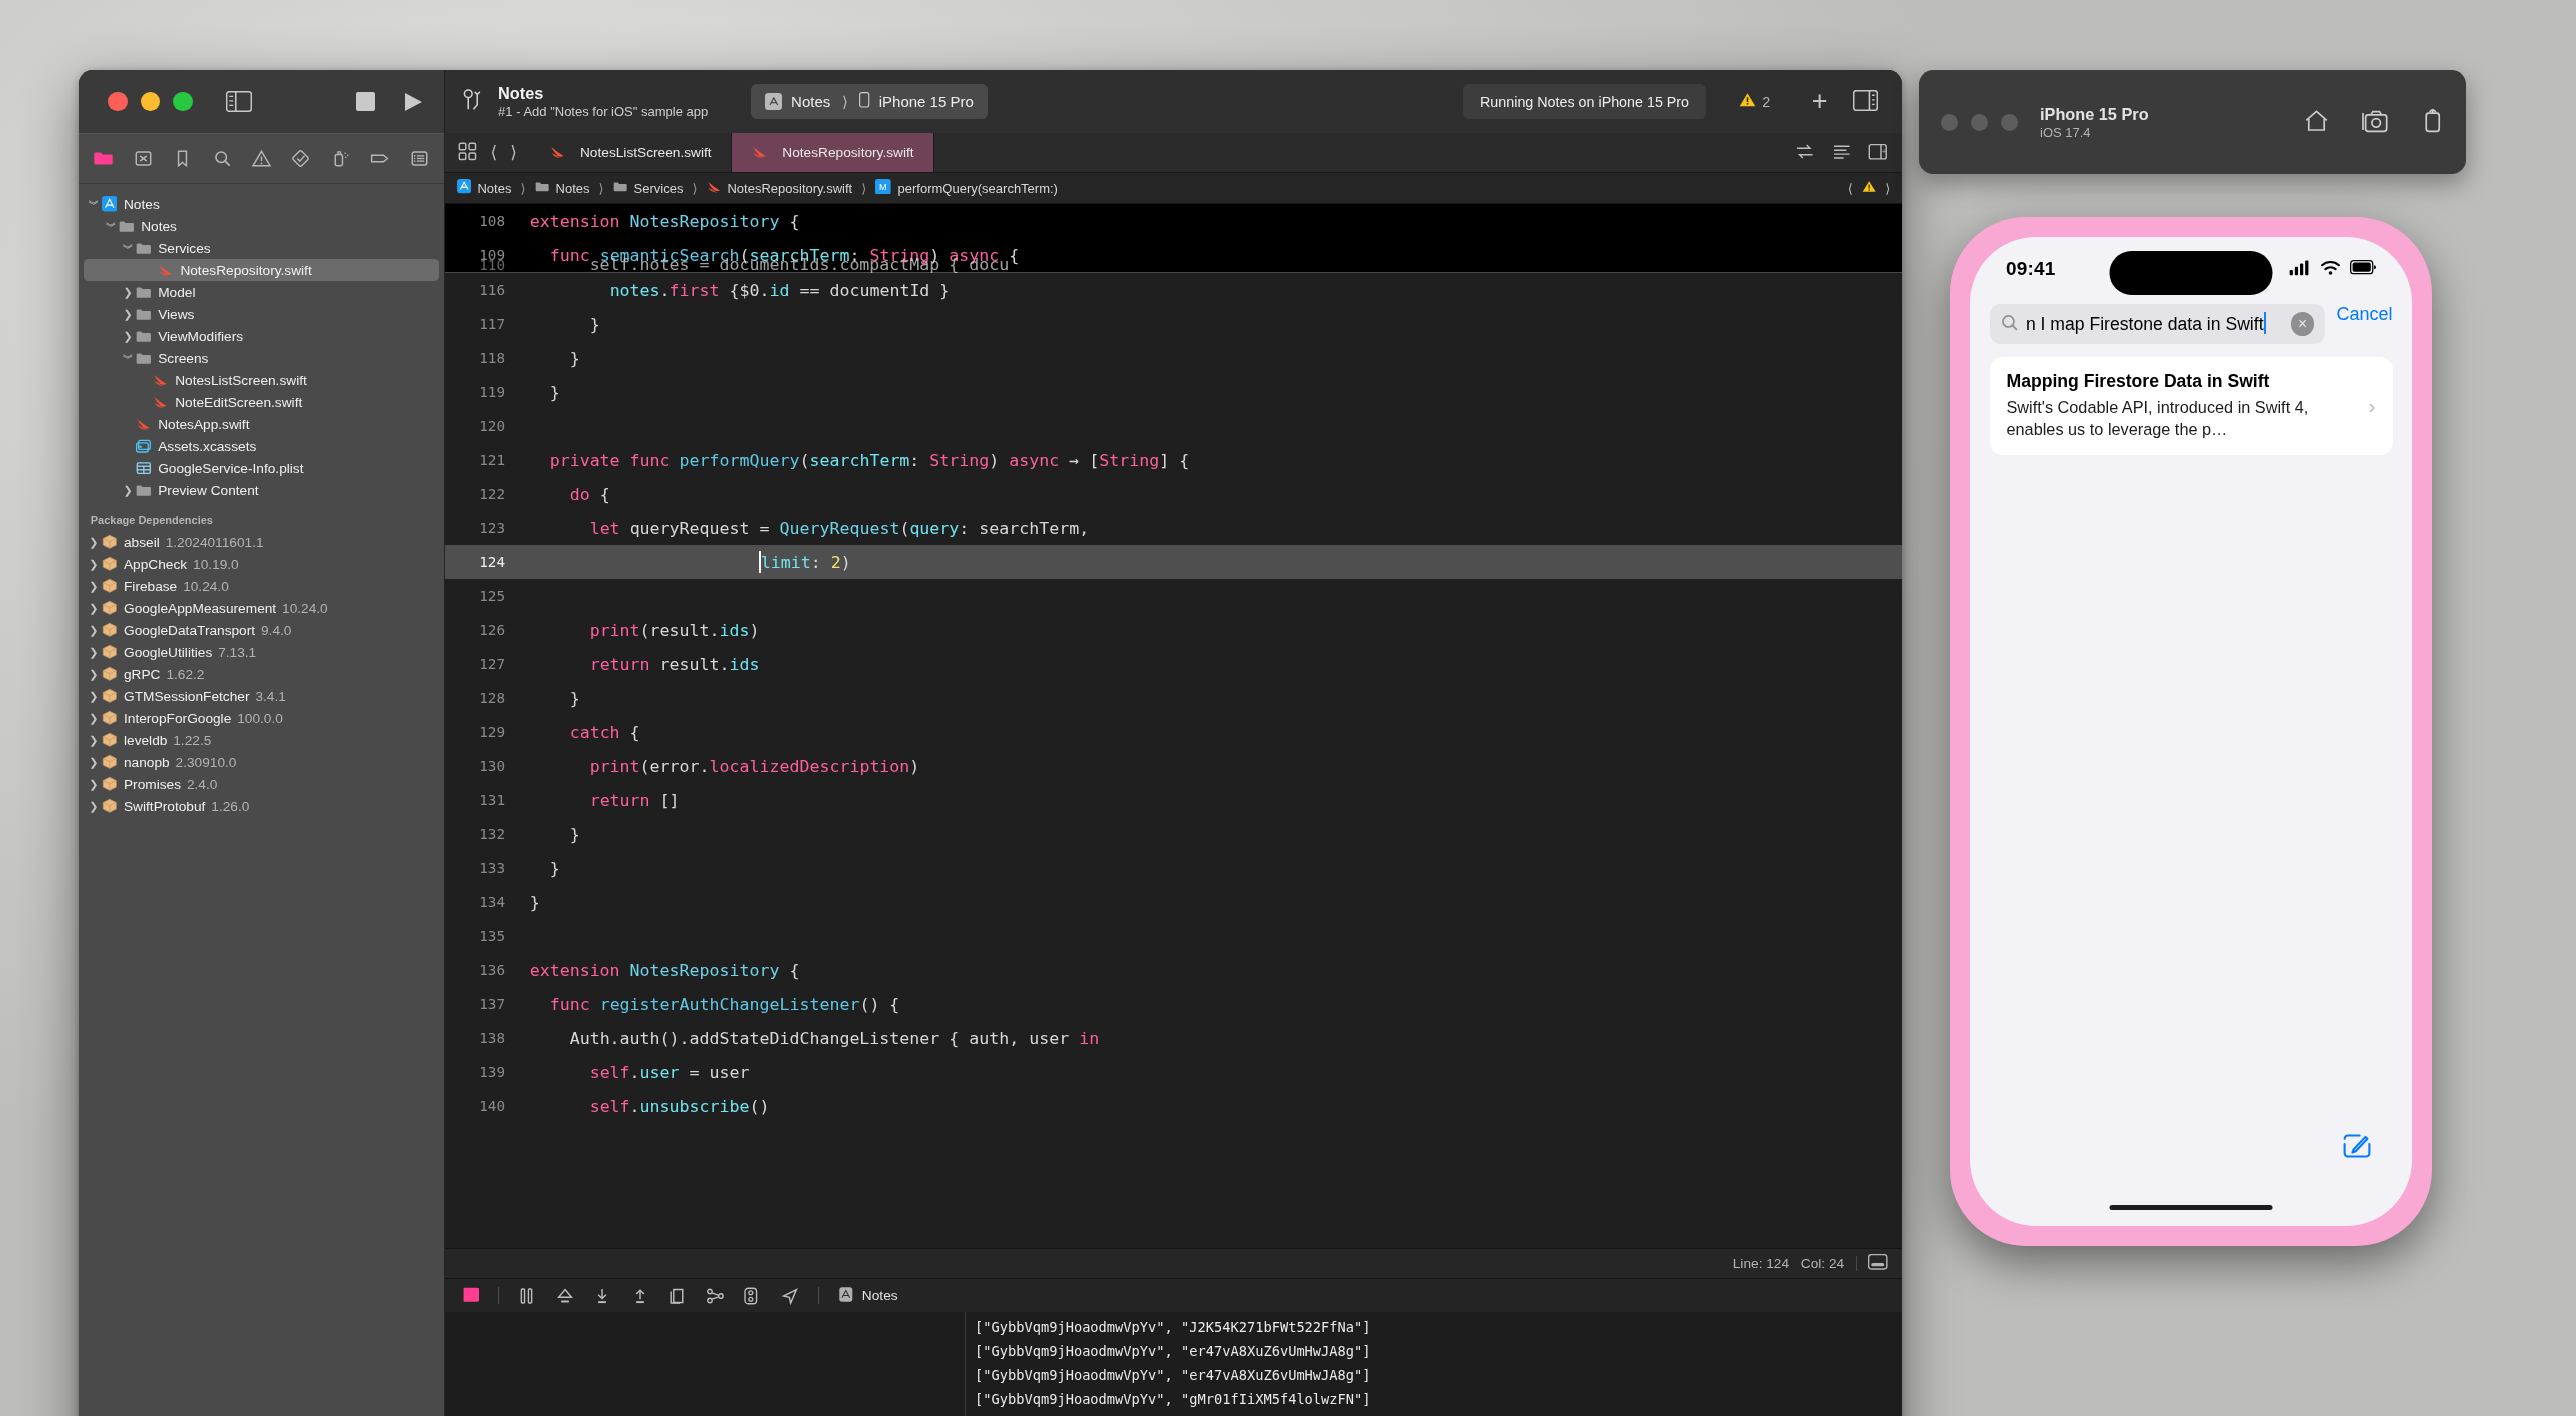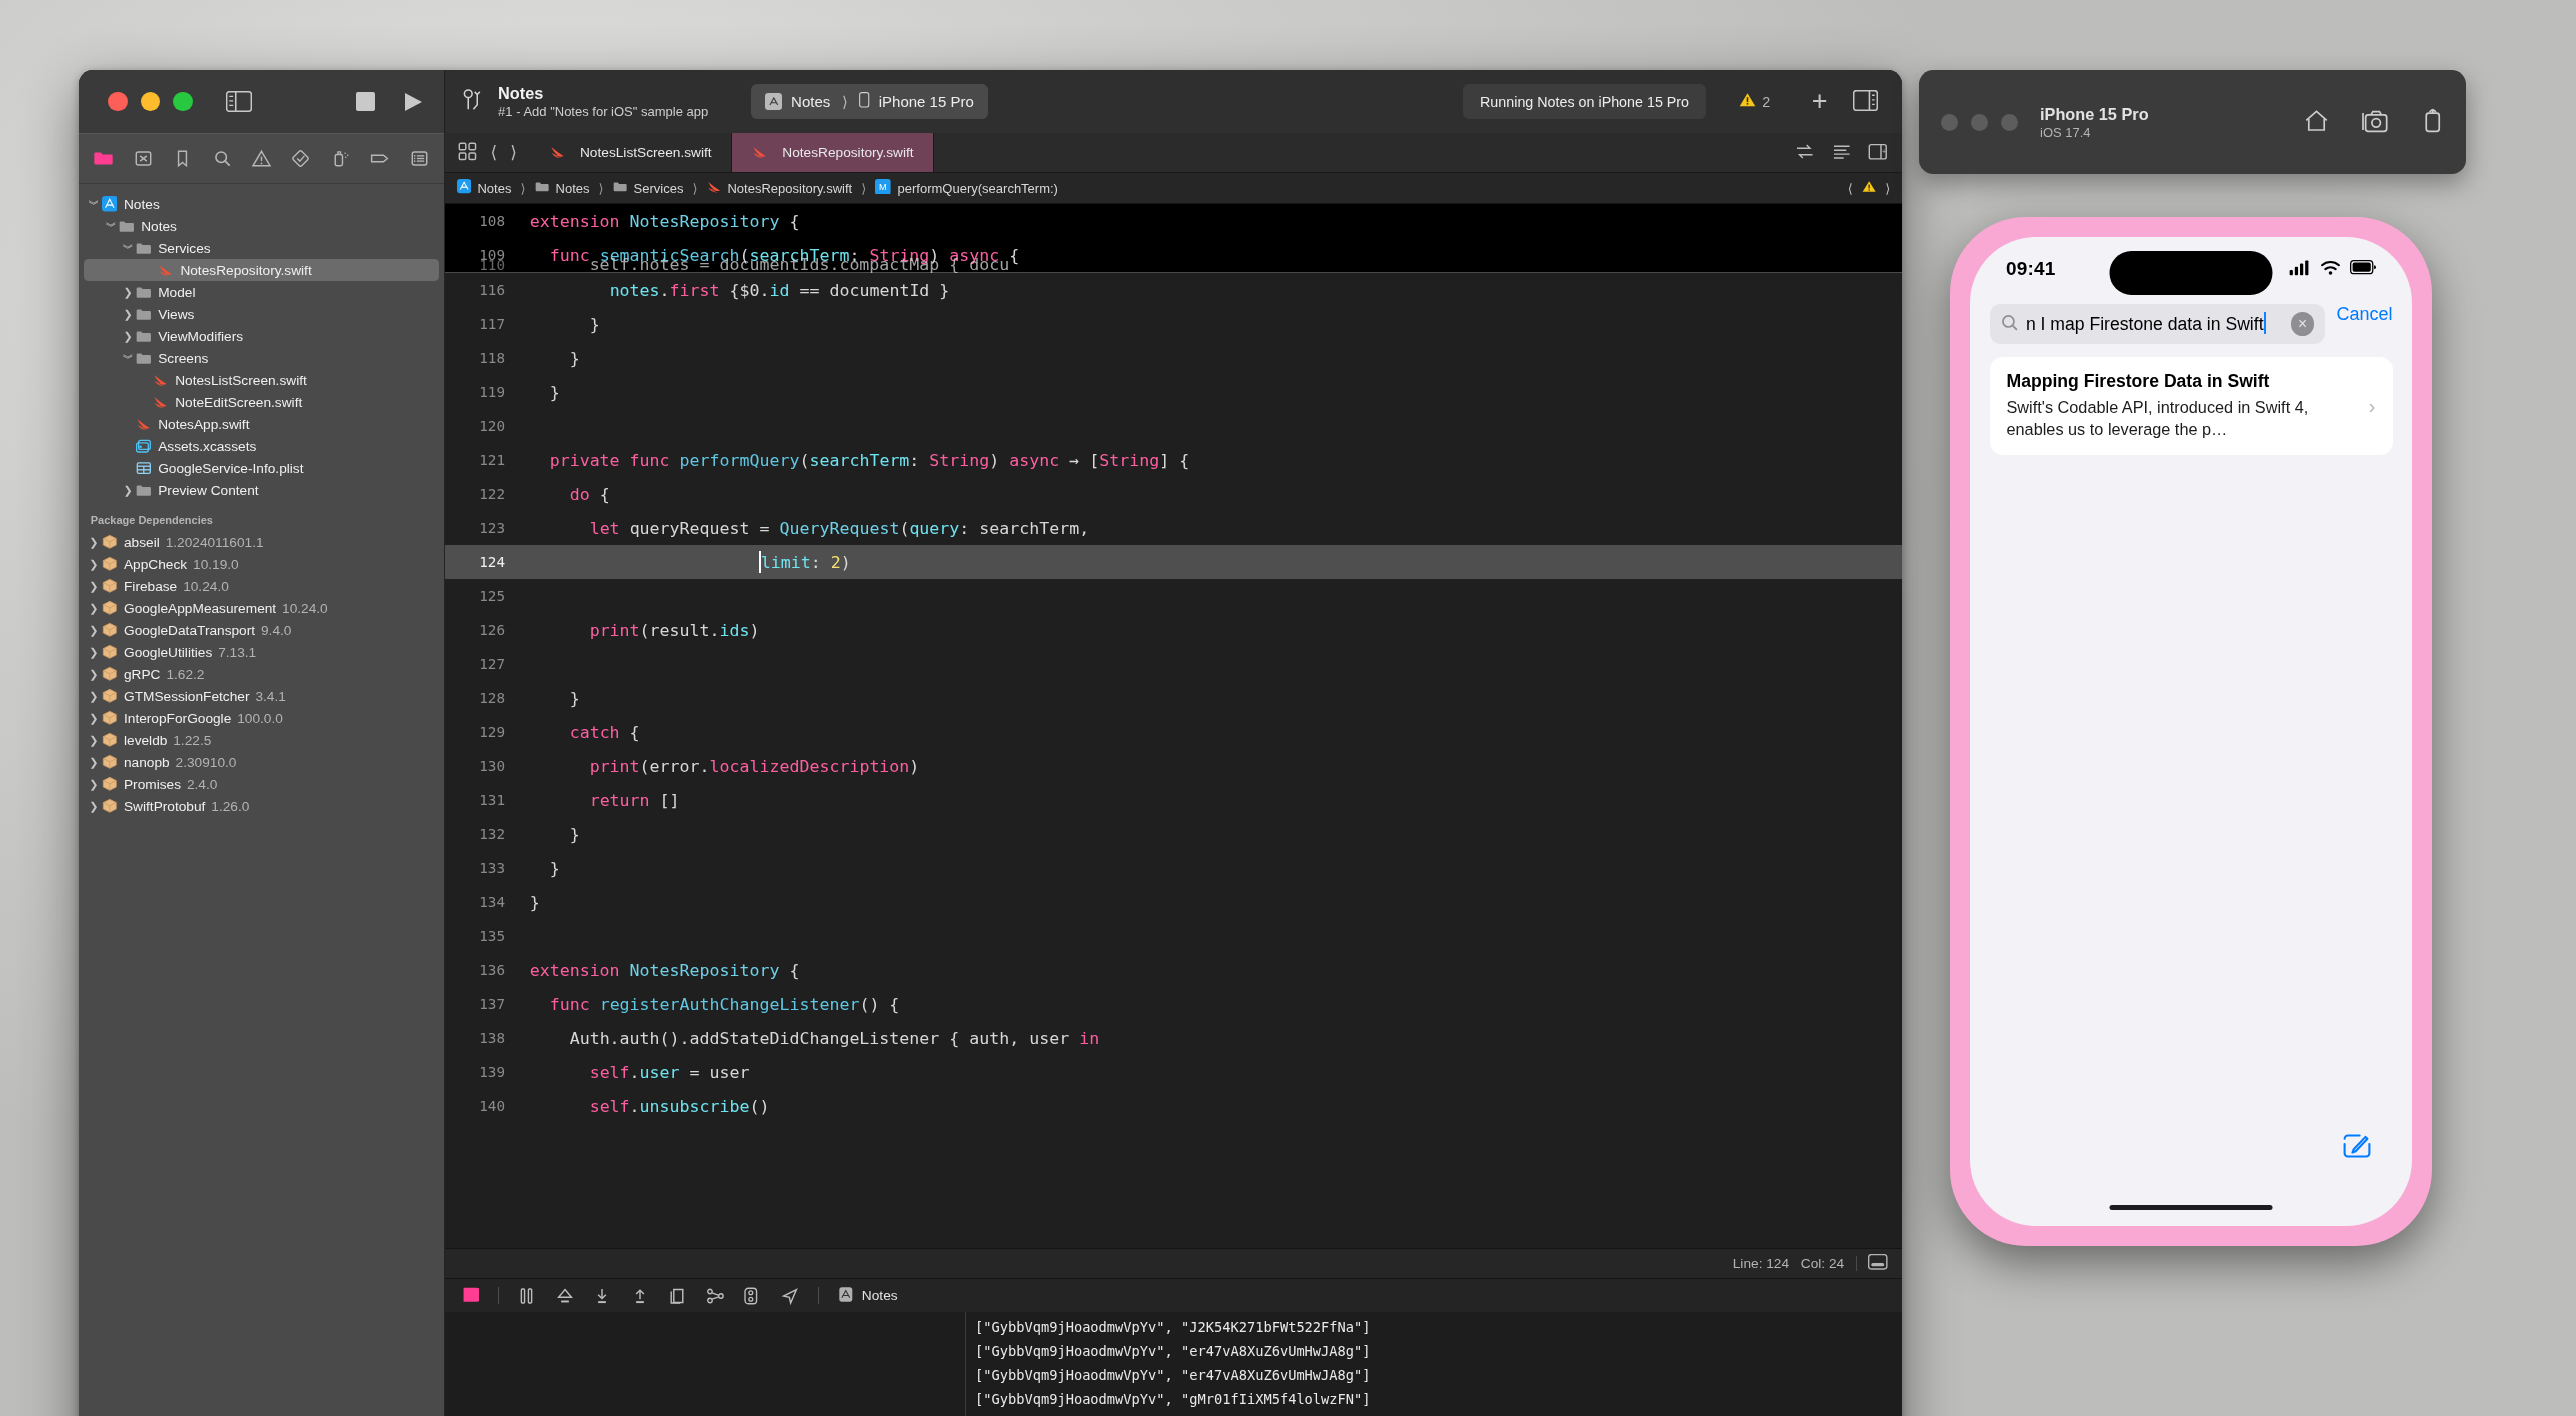"return result.ids" span.code-text { html: none -> <span> <span>return</span> <span>result.</span><span>ids</span></span> }
